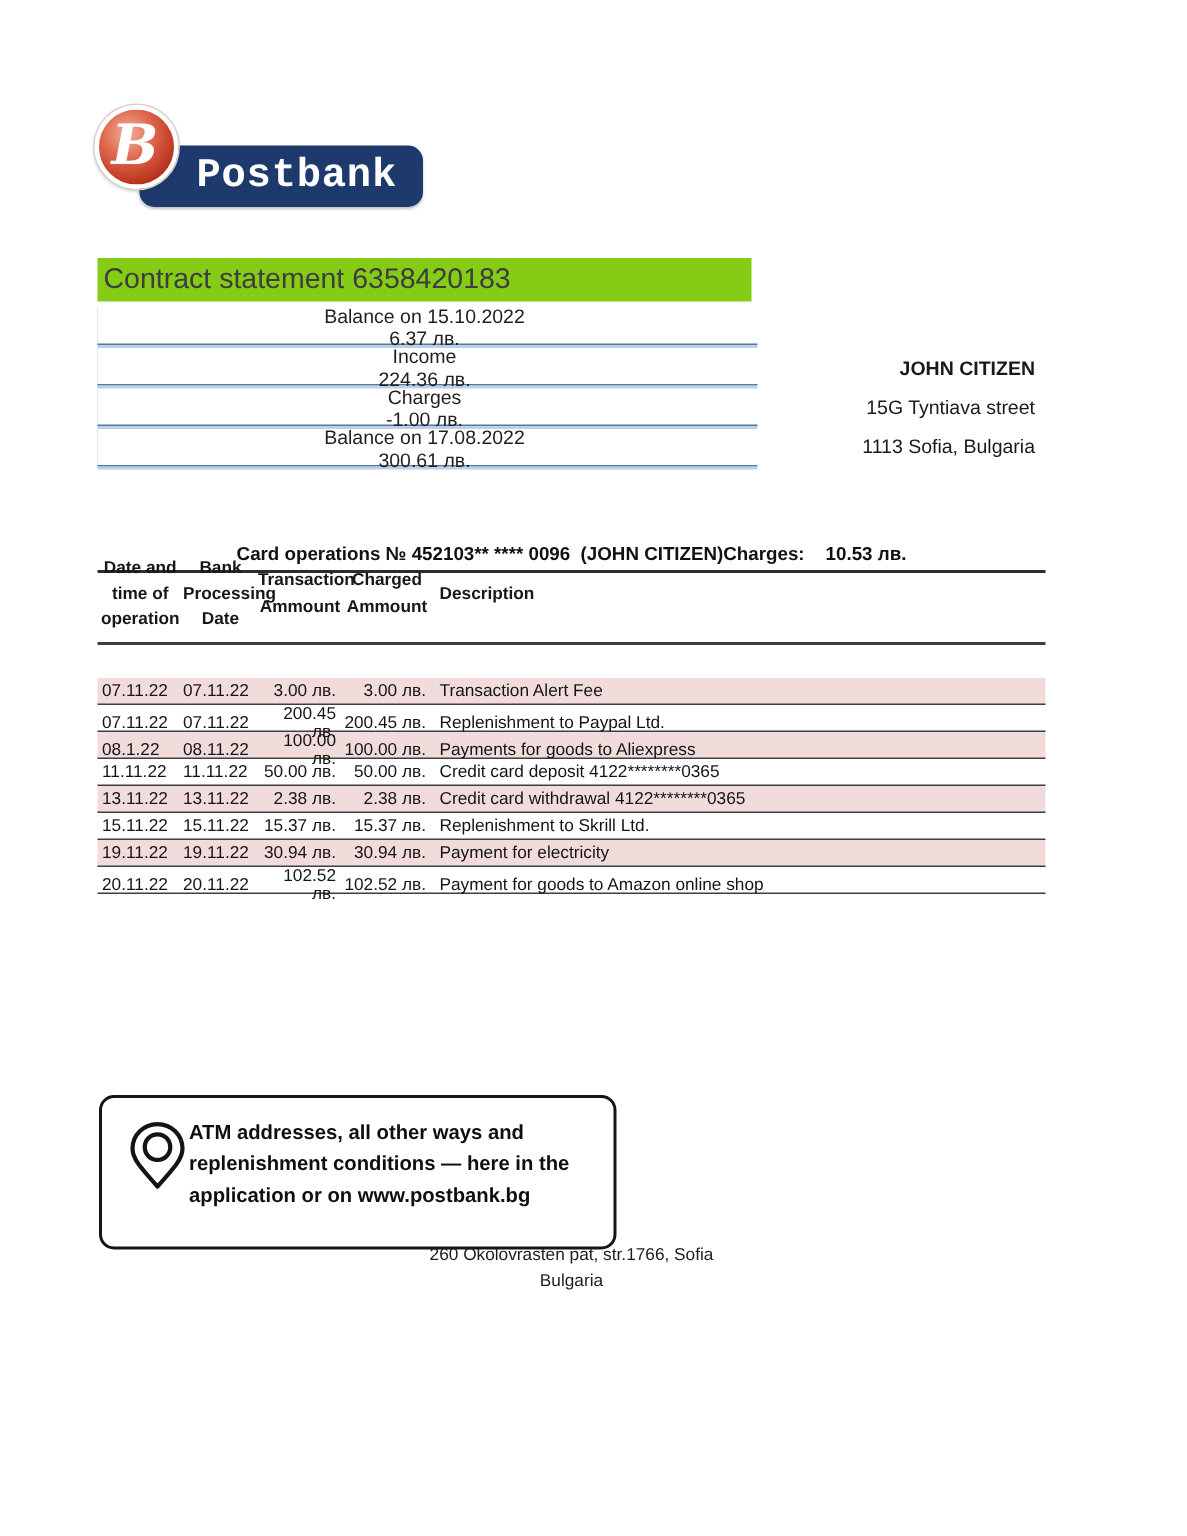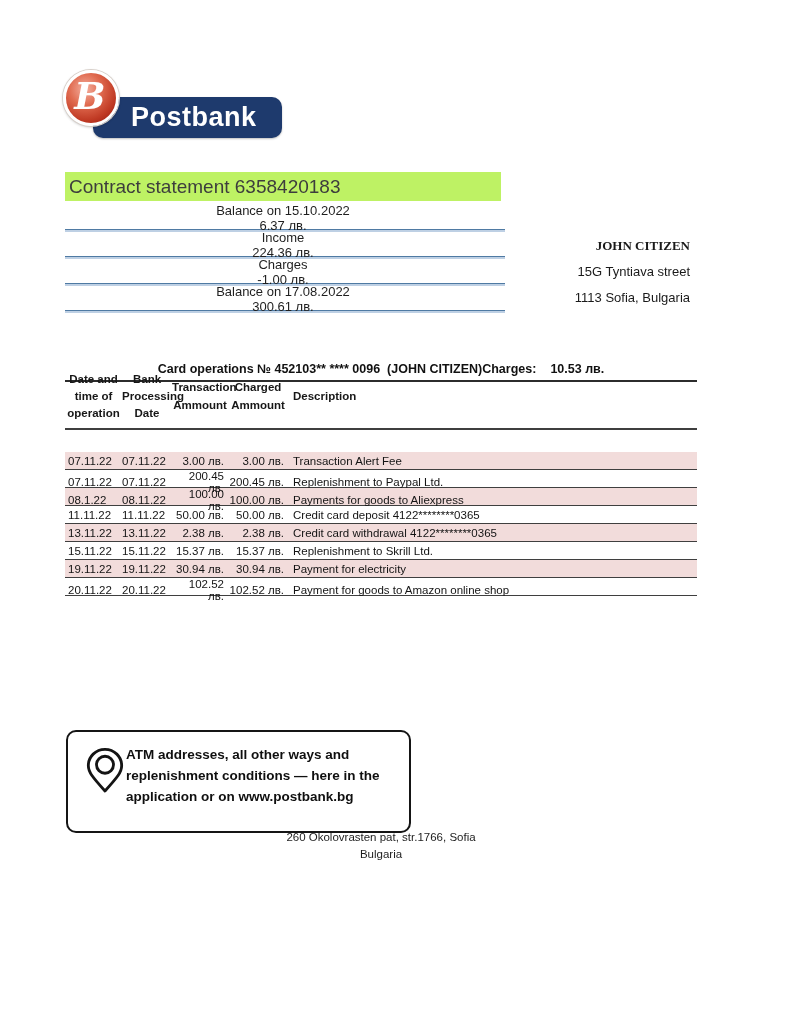"Postbank" .logo-rect { font-family: none -> Liberation Mono, monospace }
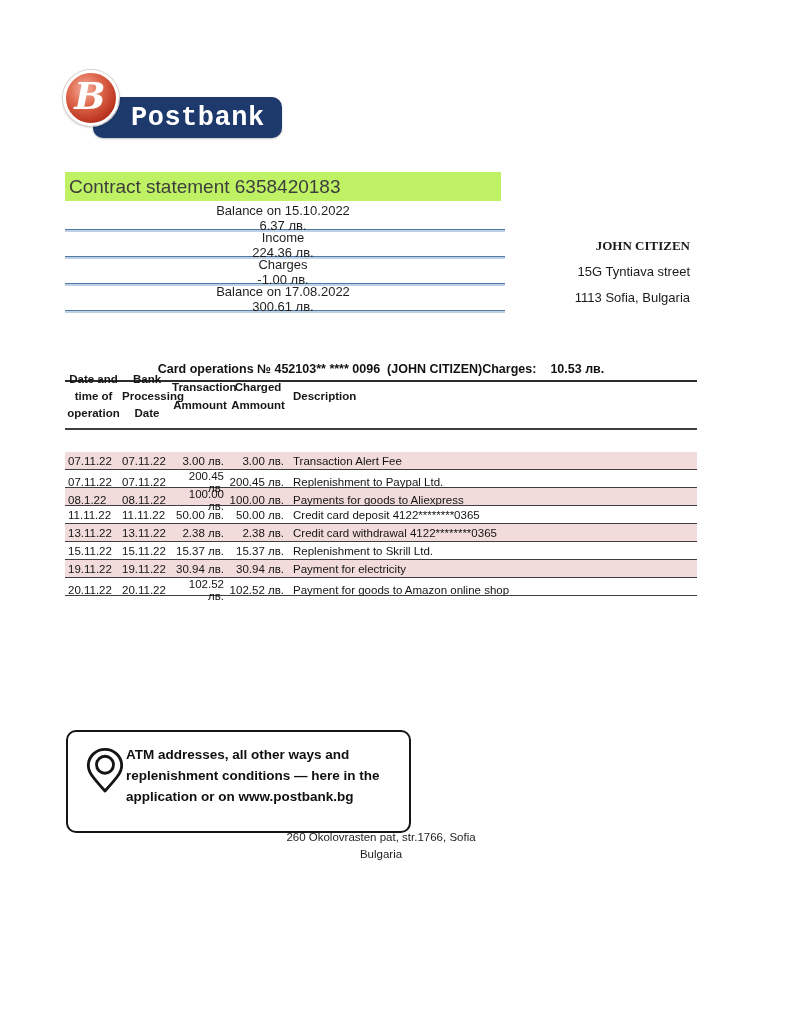"Contract statement 6358420183" .stmt-title { background: #bef264 -> #84cc16 }
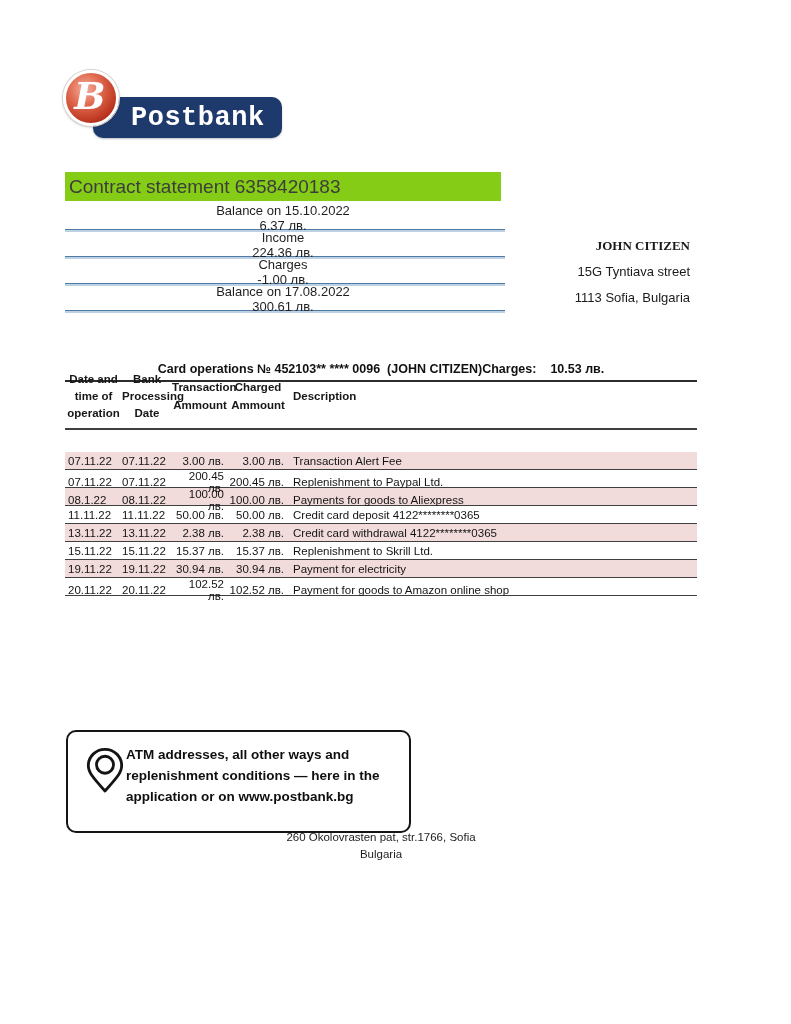"JOHN CITIZEN" .customer .name { font-family: Liberation Serif, serif -> none }
